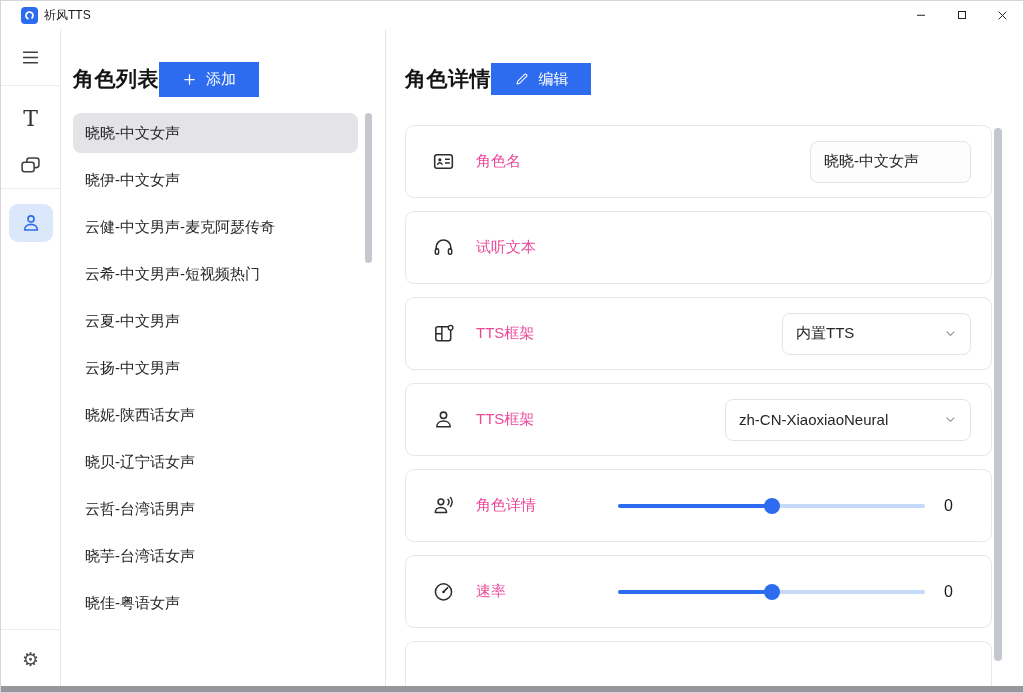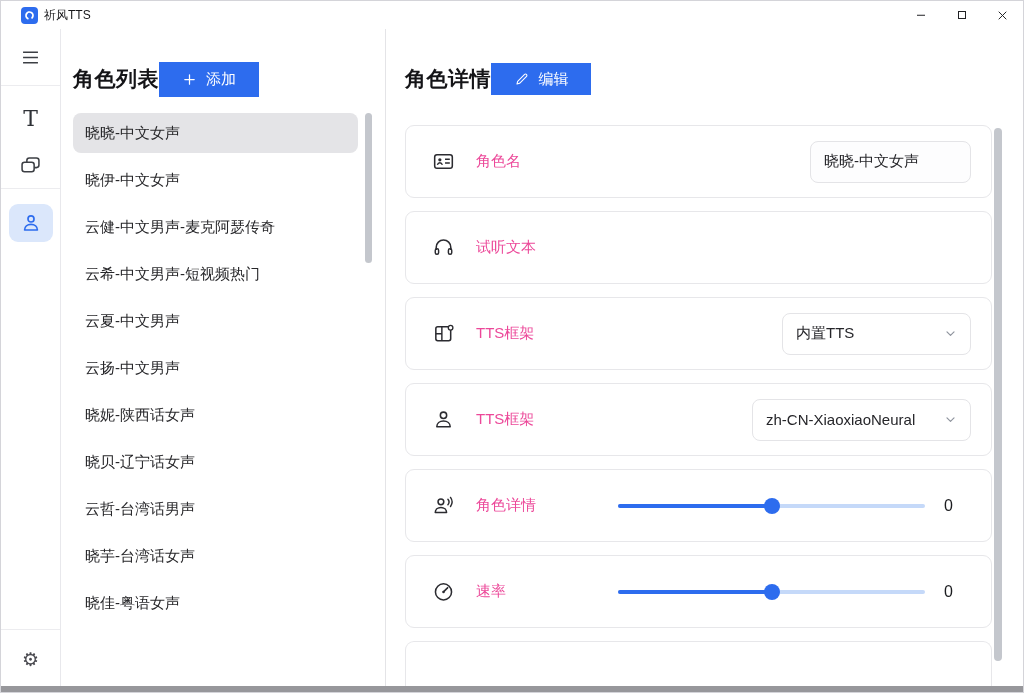"zh-CN-XiaoxiaoNeural" .model-select { width: 219px -> 246px }
